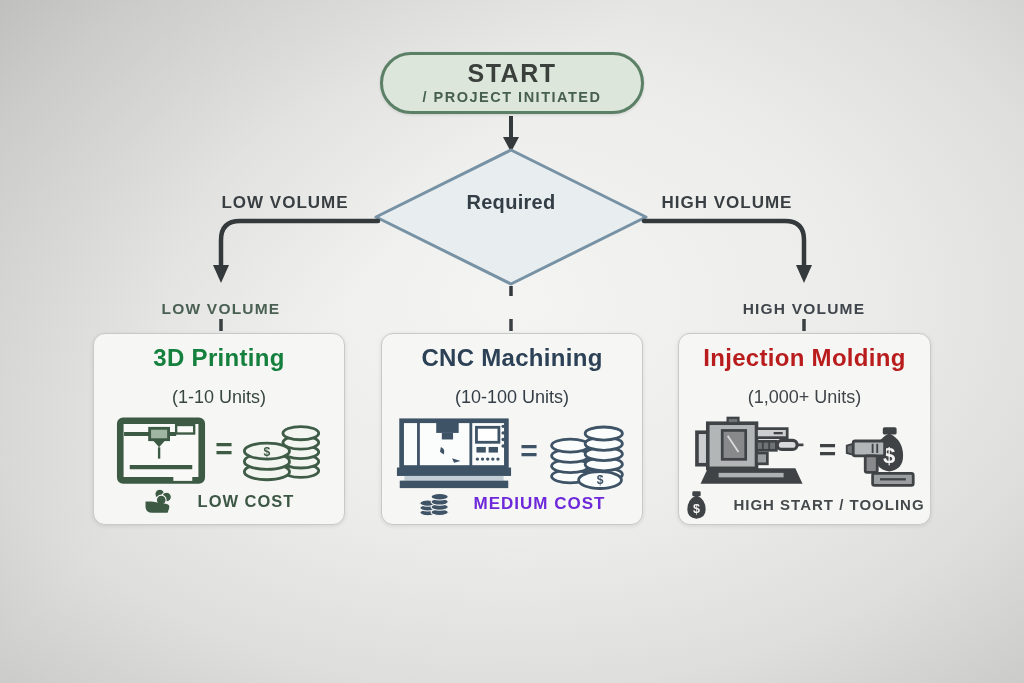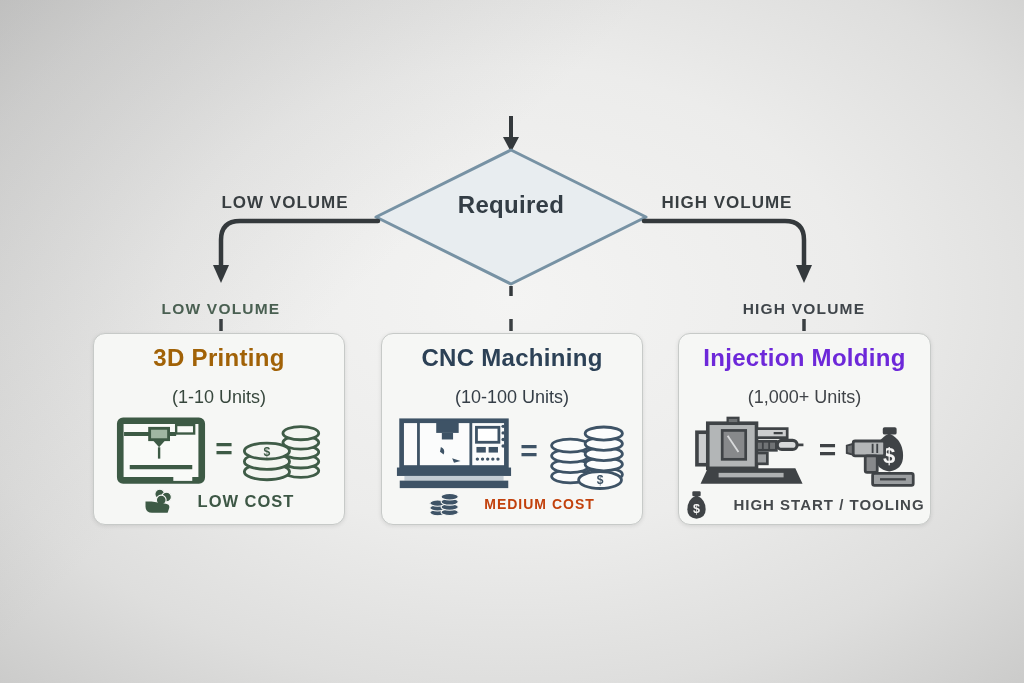"START" div.abs { html: none -> <div> <div>START</div> <div>/ PROJECT INITIATED</div> </div> }
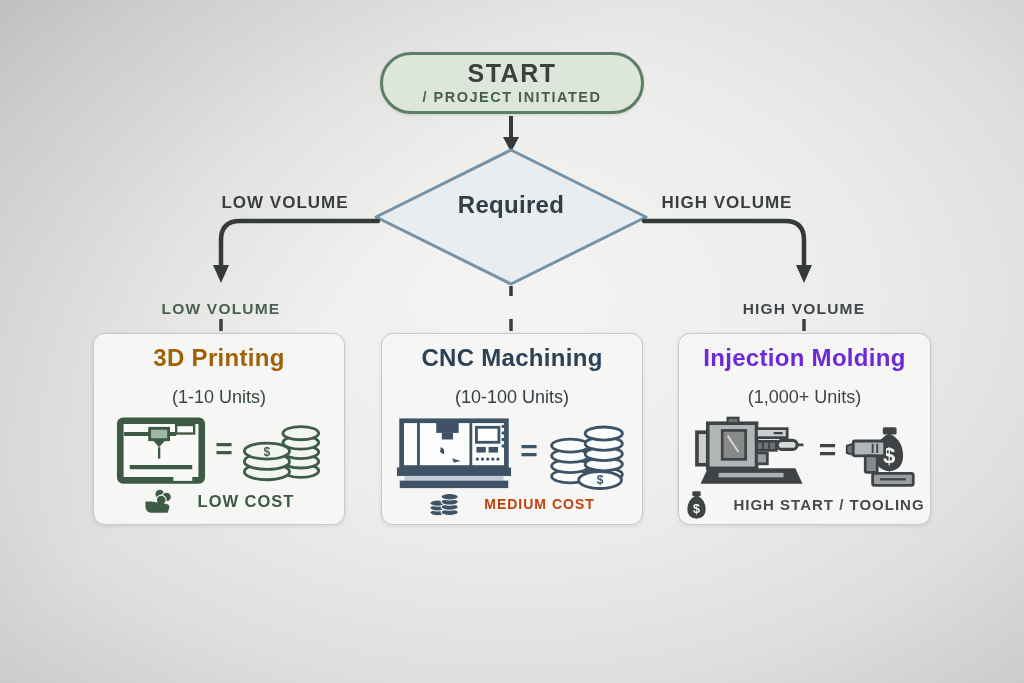"Required" .decision-label { font-size: 24px -> 20px }
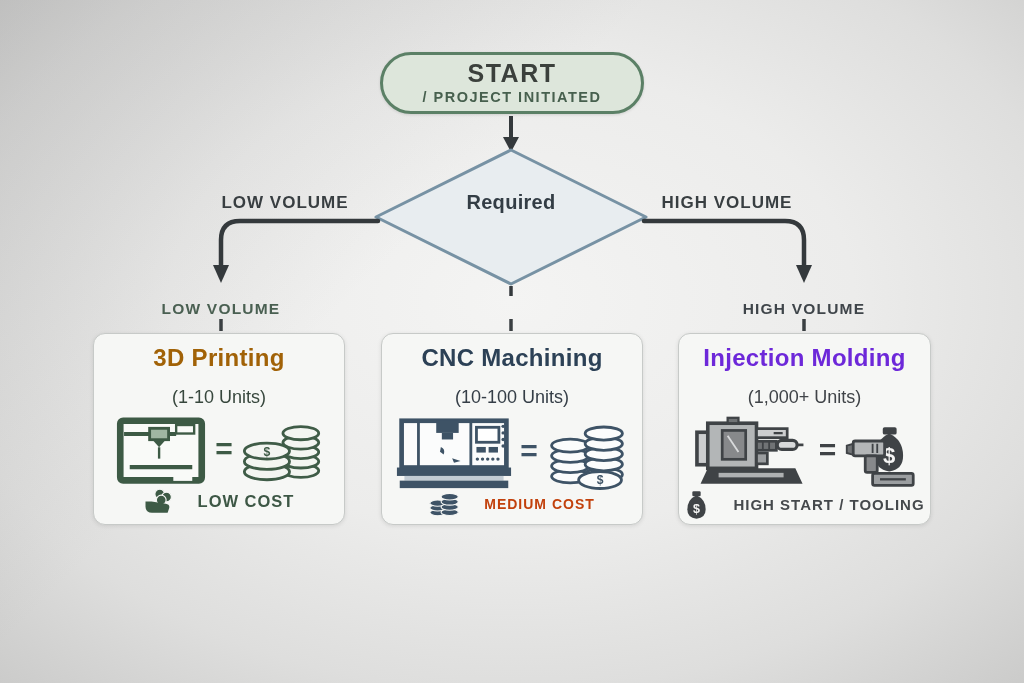"3D Printing" .c1 .card-title { color: #a16207 -> #15803d }
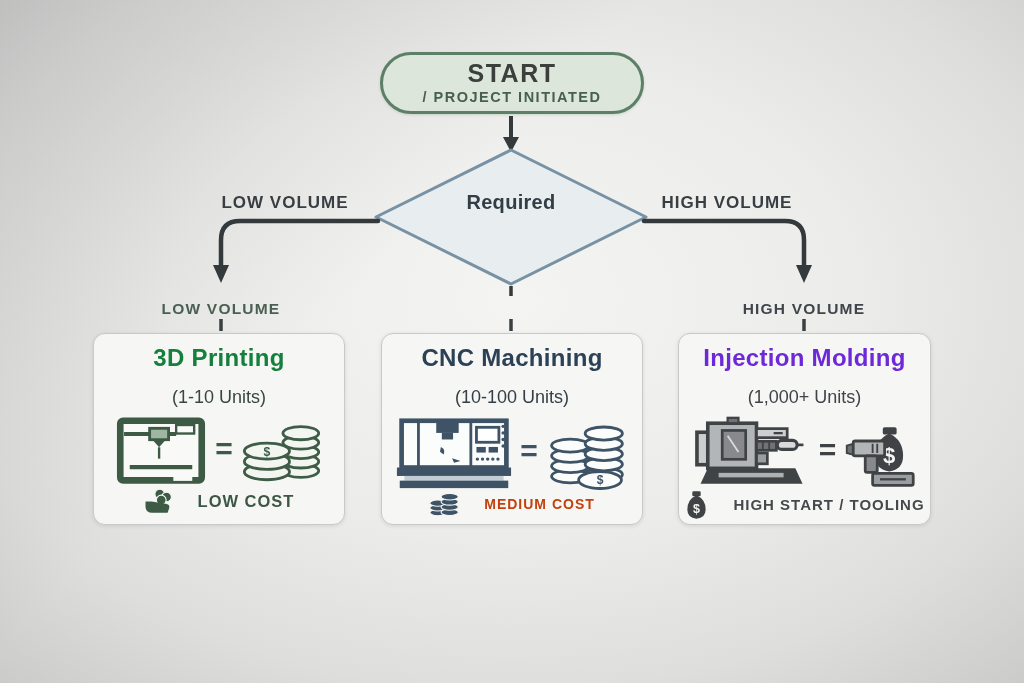"Injection Molding" .c3 .card-title { color: #6d28d9 -> #b91c1c }
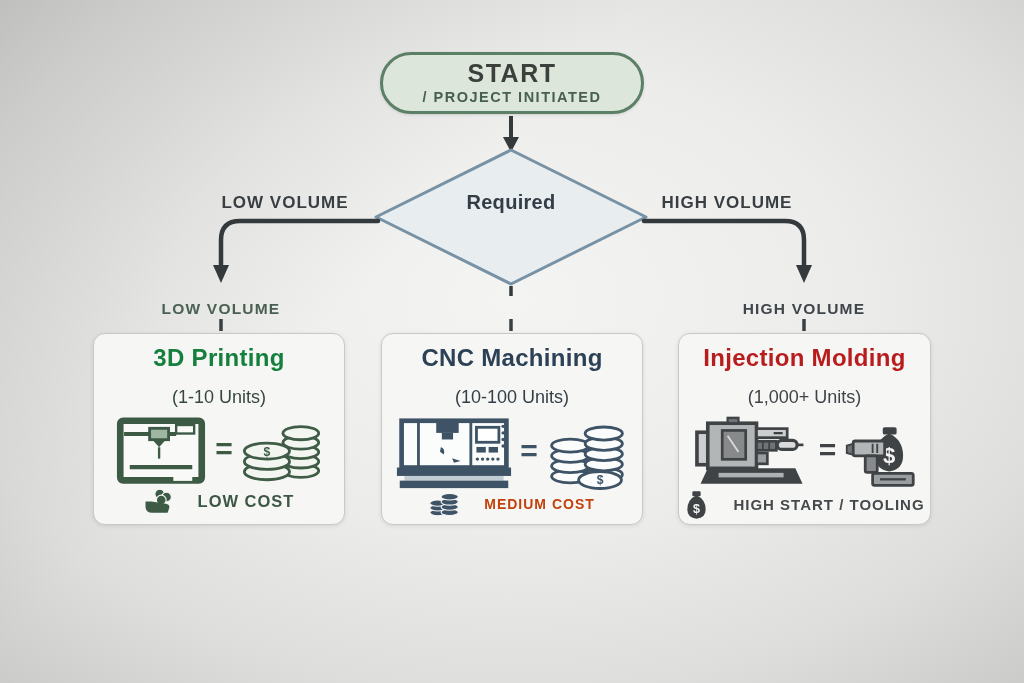"MEDIUM COST" .c2 .cost-label { color: #c2410c -> #6d28d9; font-size: 14px -> 17px }
